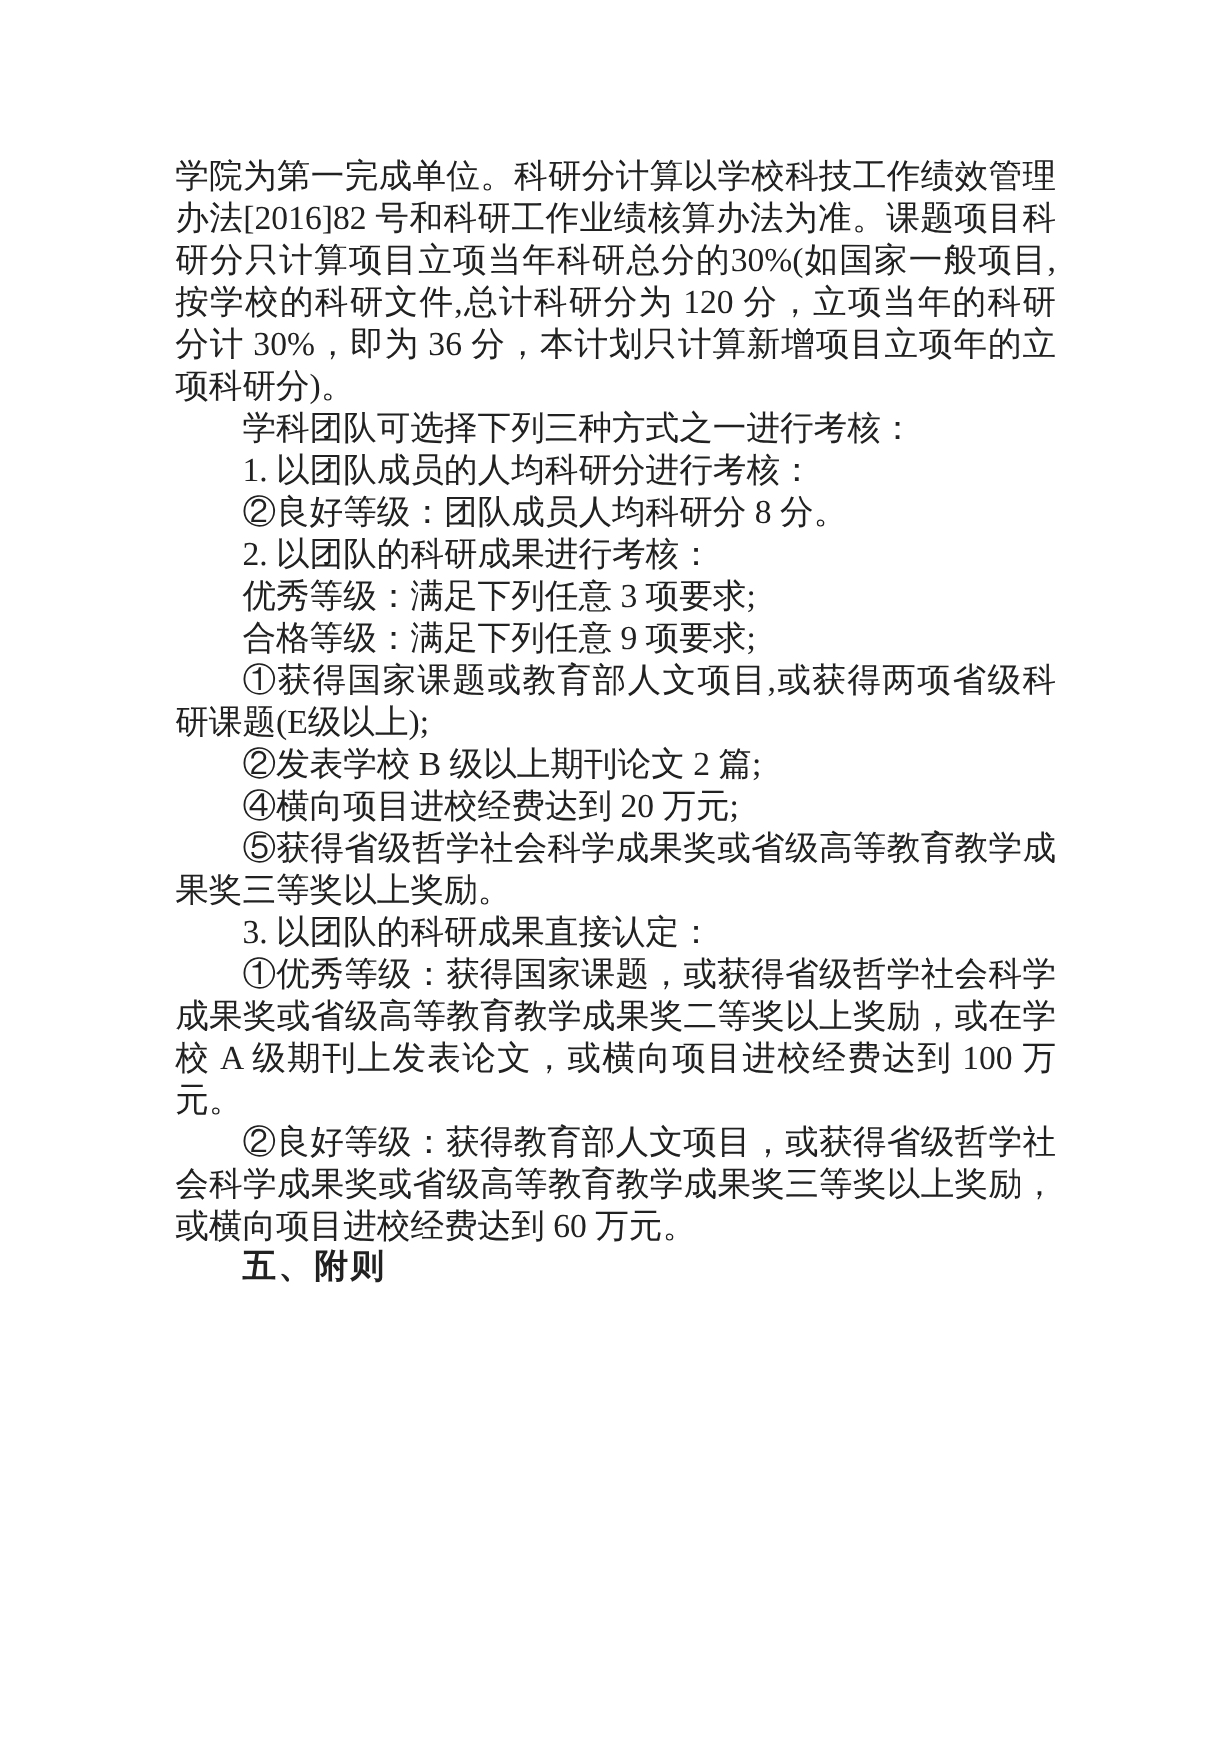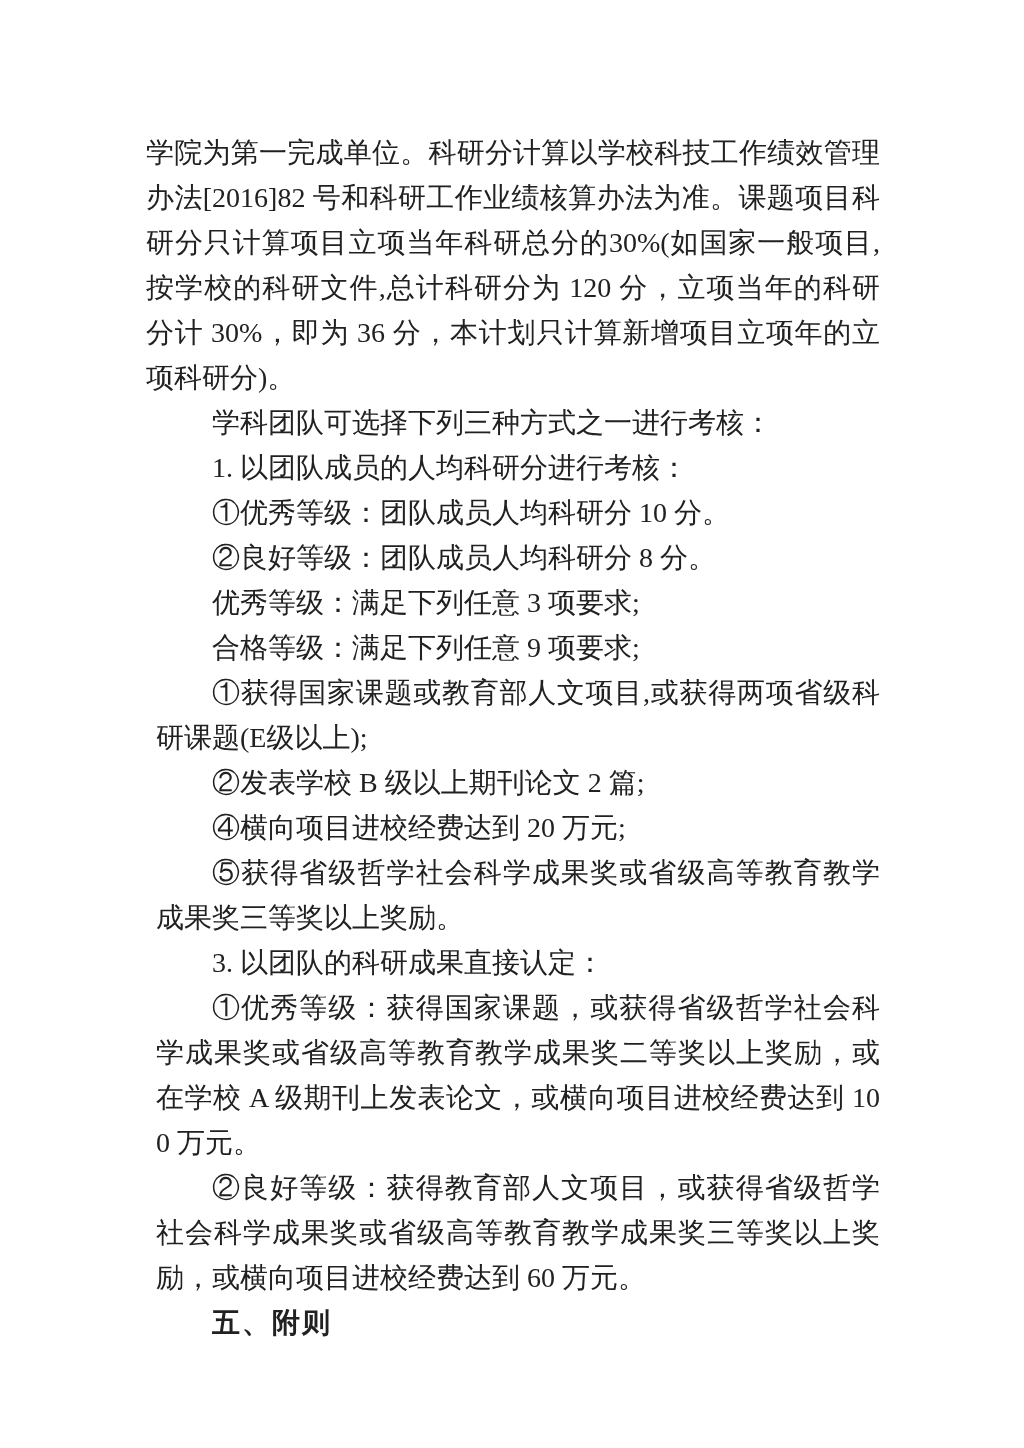"学院为第一完成单位。科研分计算以学校科技工作绩效管理办法[2016]82" .para { line-height: 45px -> 35px }
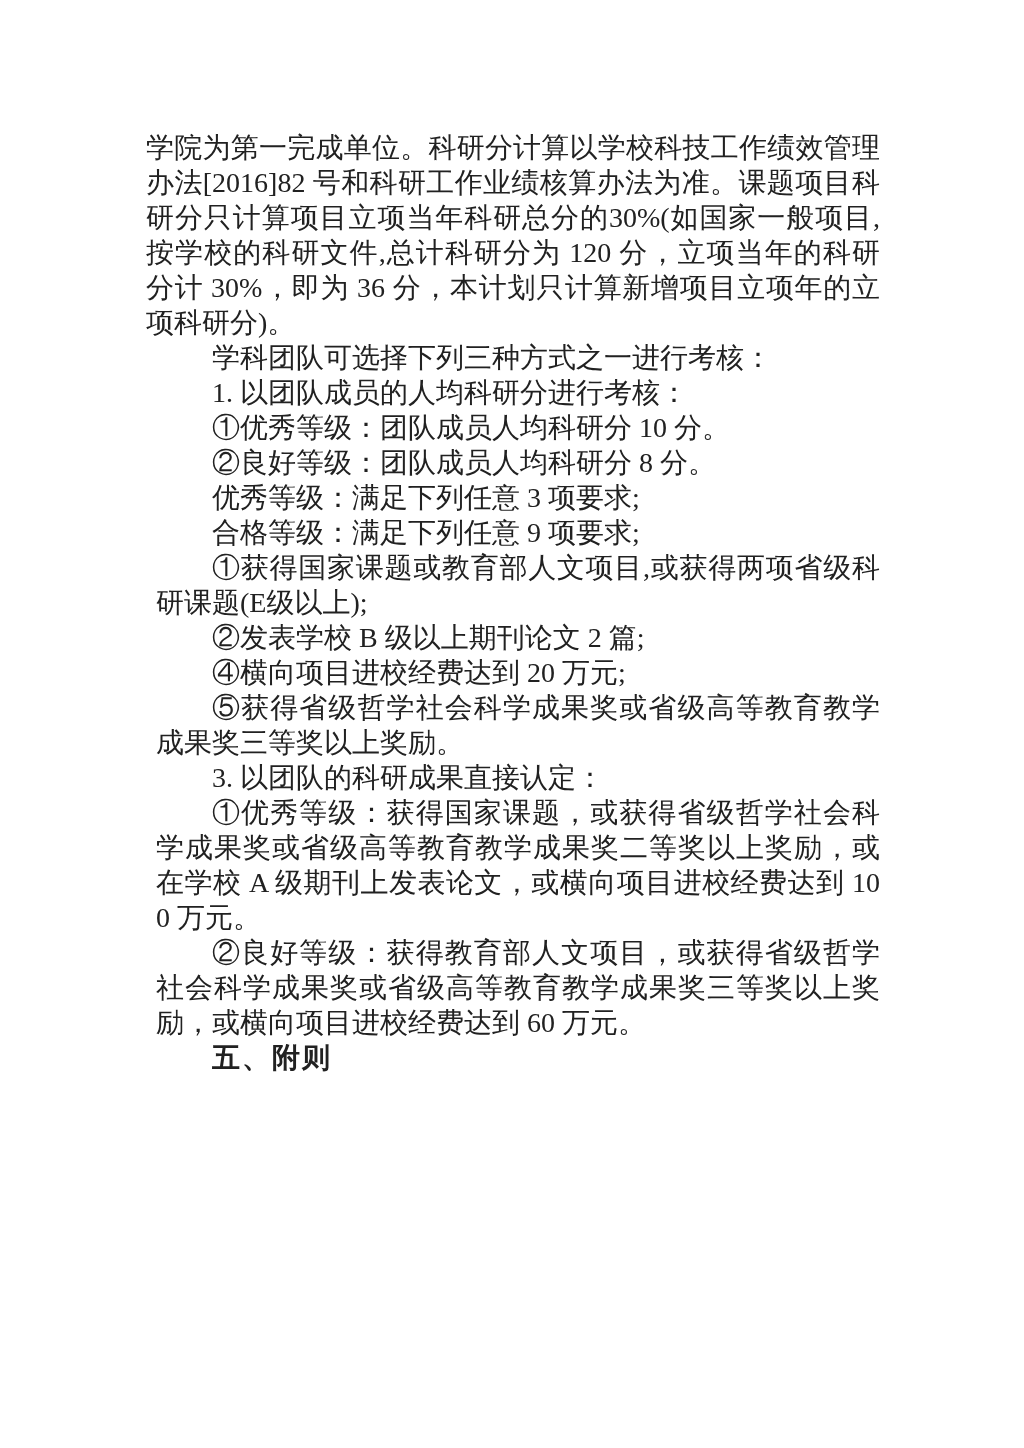"学科团队可选择下列三种方式之一进行考核：" .indent { margin-left: 10px -> none }
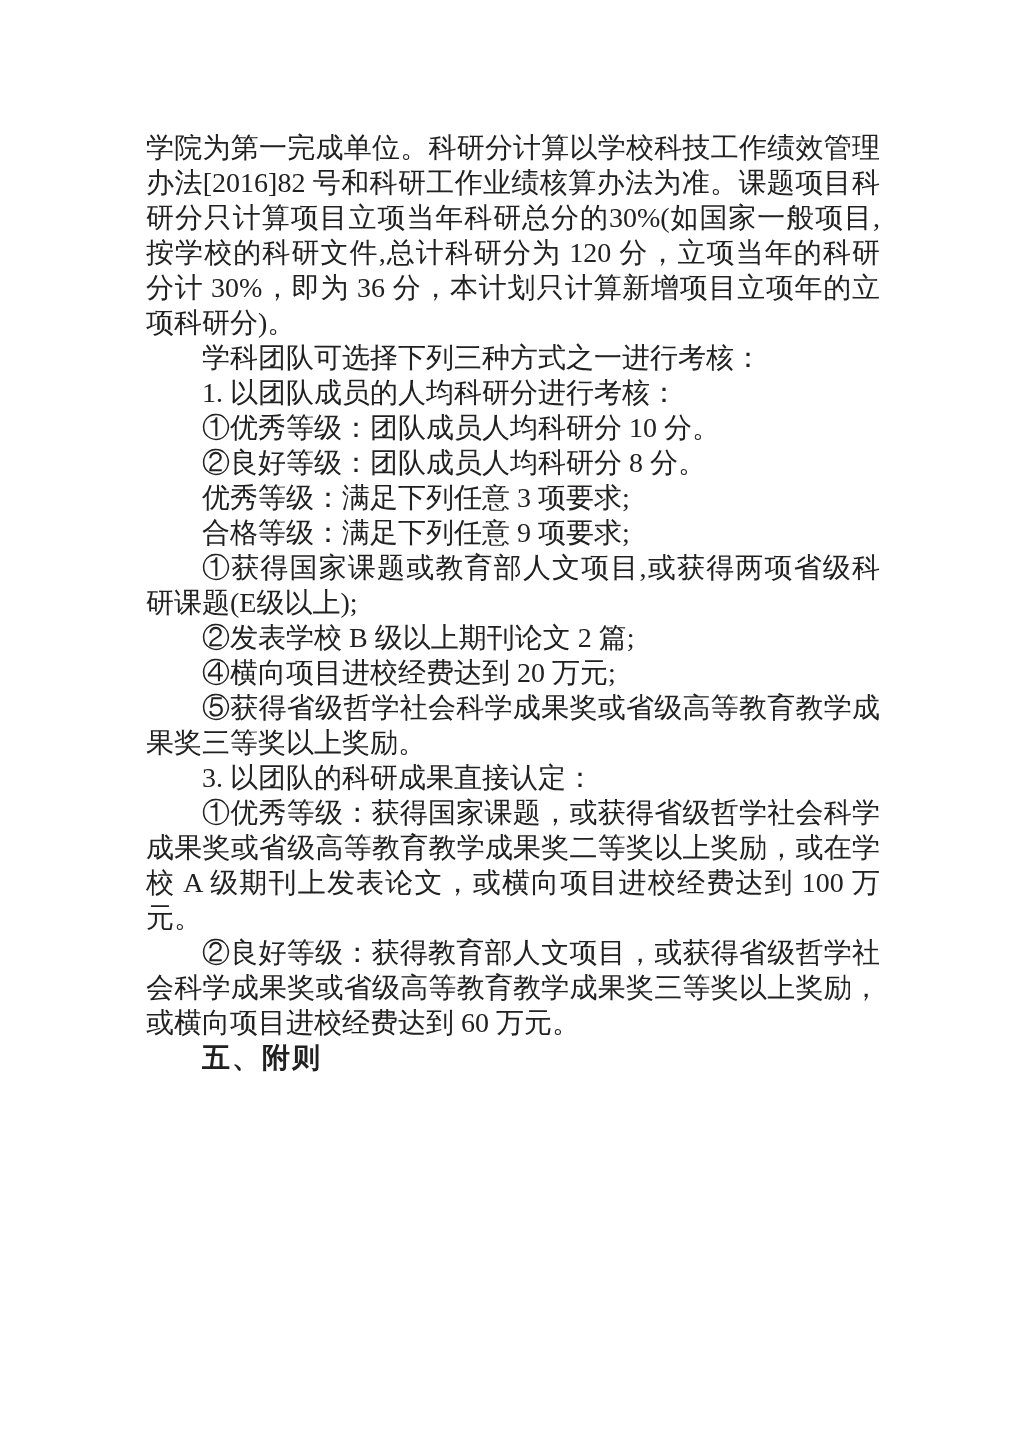"①优秀等级：团队成员人均科研分 10 分。" p.para { html: <p>①优秀等级：团队成员人均科研分 10 分。</p> -> none }
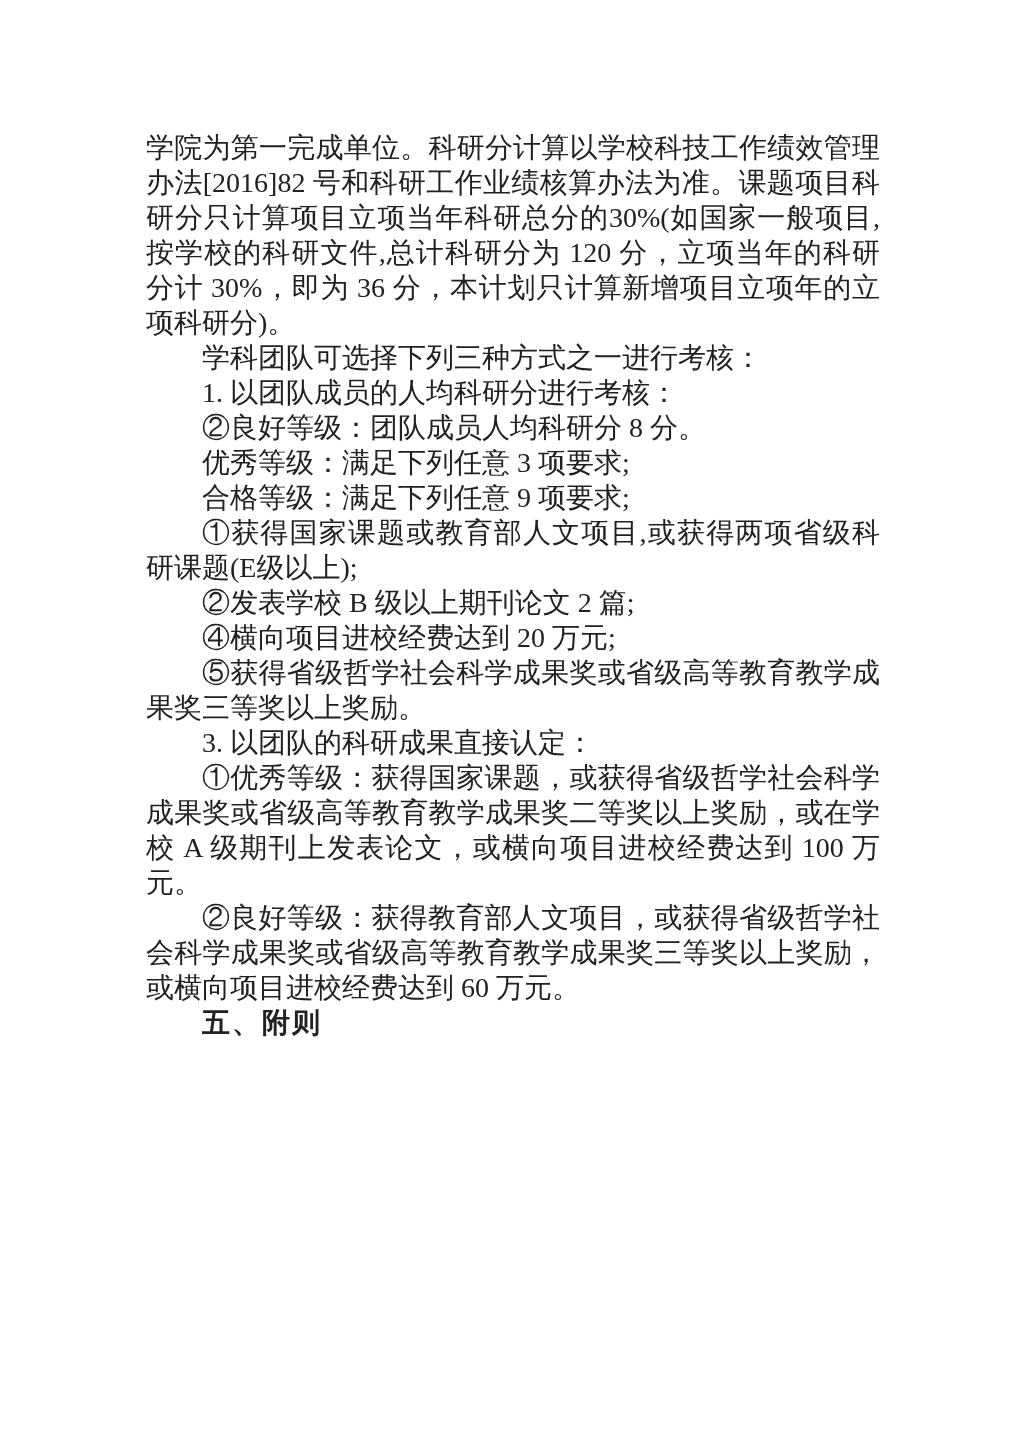"2. 以团队的科研成果进行考核：" p.para { html: none -> <p>2. 以团队的科研成果进行考核：</p> }
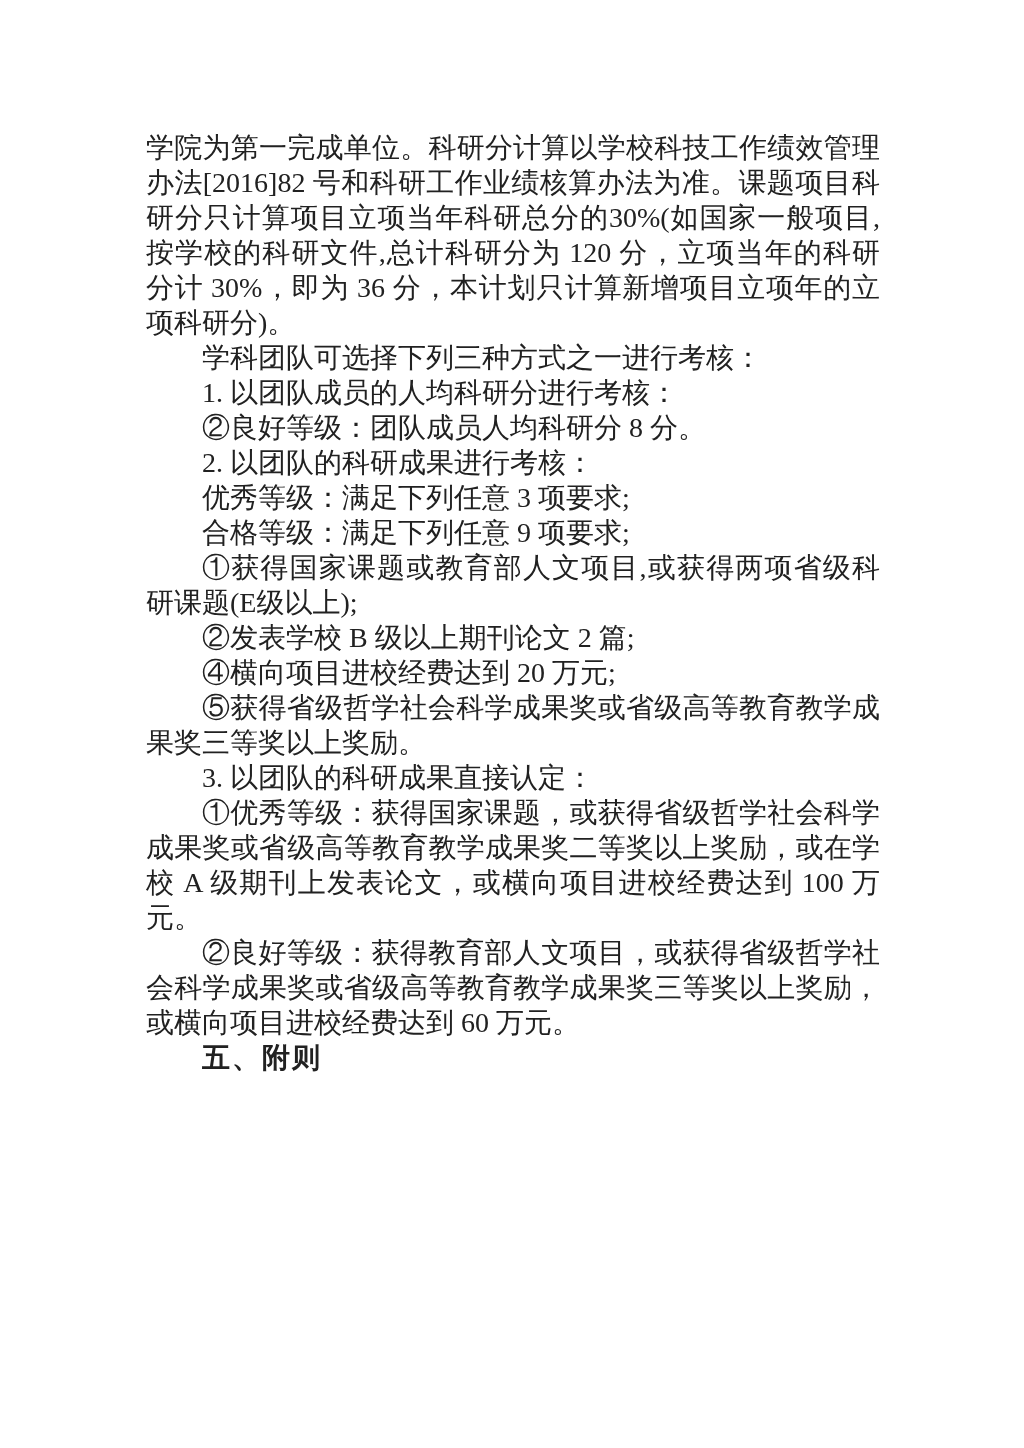"五、附则" .heading { font-family: Liberation Serif, serif -> Liberation Mono, monospace }
